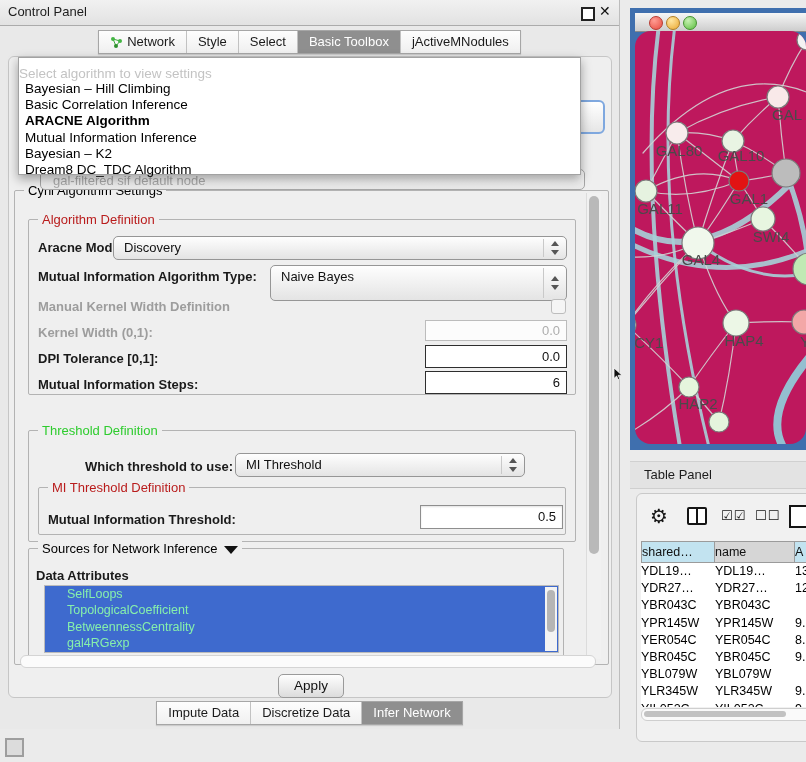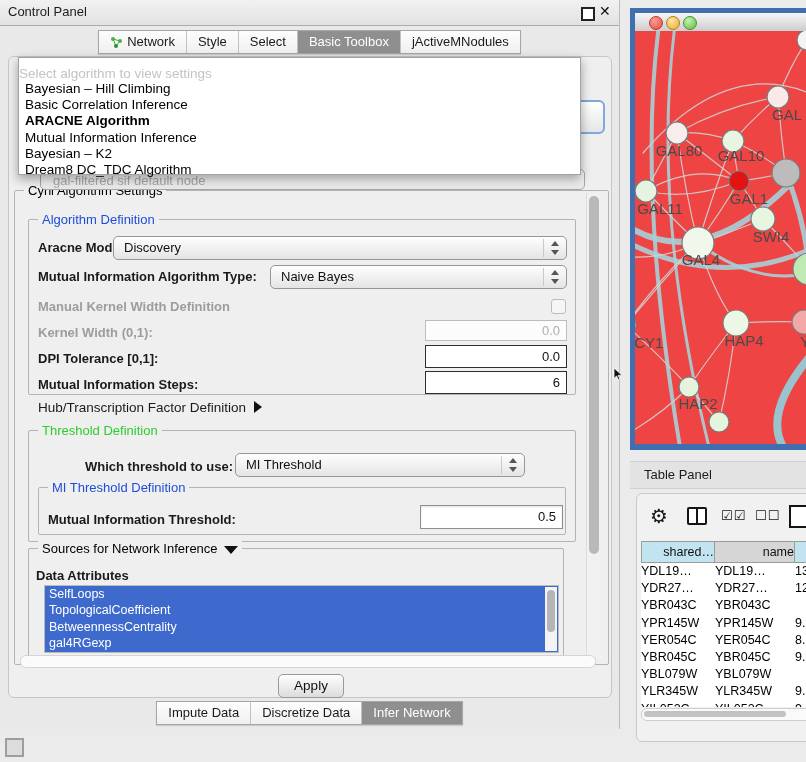"GAL" .net-canvas { background: #ef4444 -> #be185d; border-radius: none -> 16px }
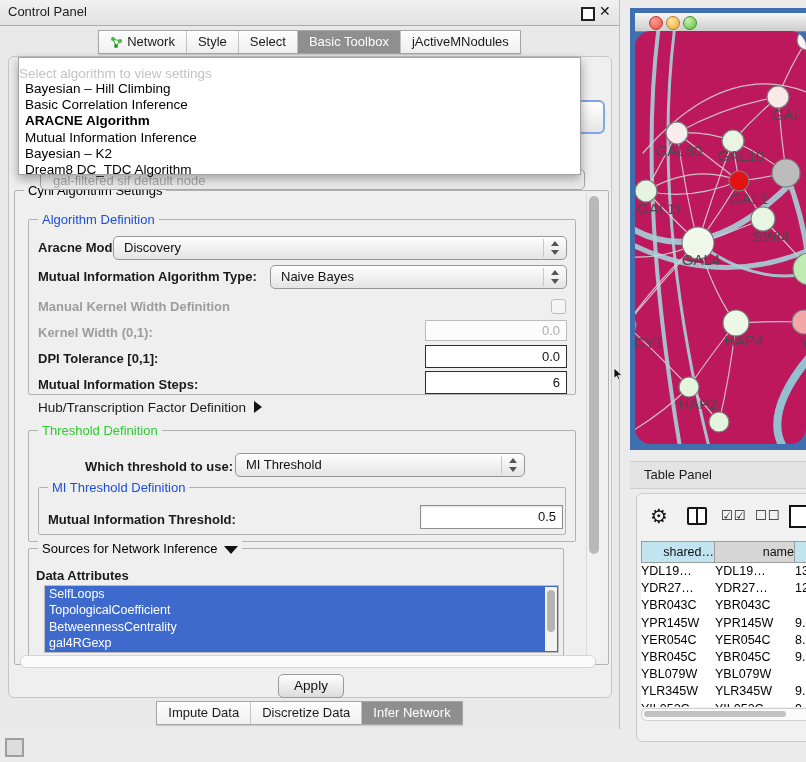"Algorithm Definition" .legend.blue { color: #1d4ed8 -> #b91c1c }
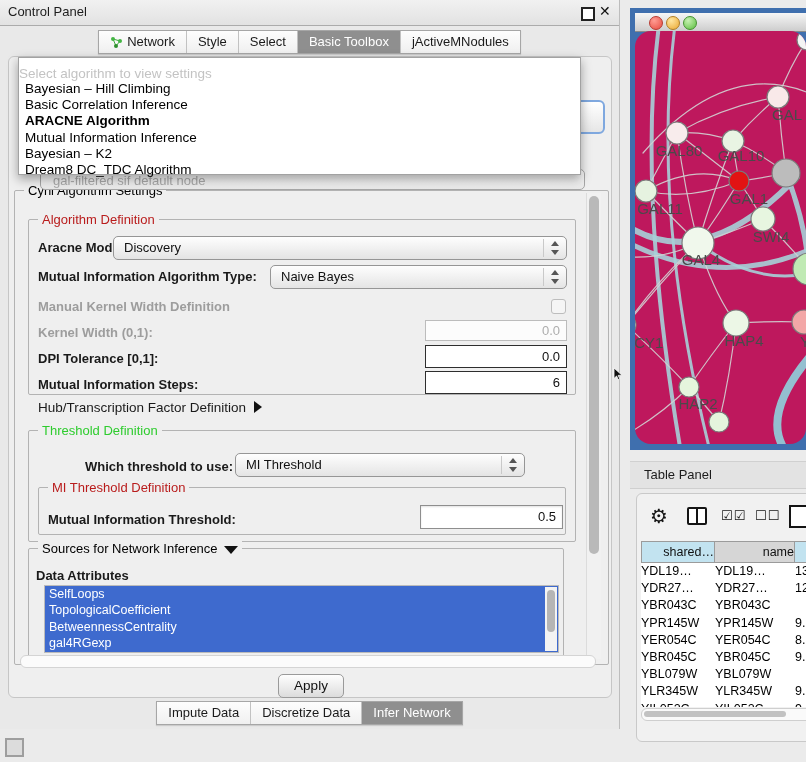"Naive Bayes" div.abs { height: 24px -> 36px }
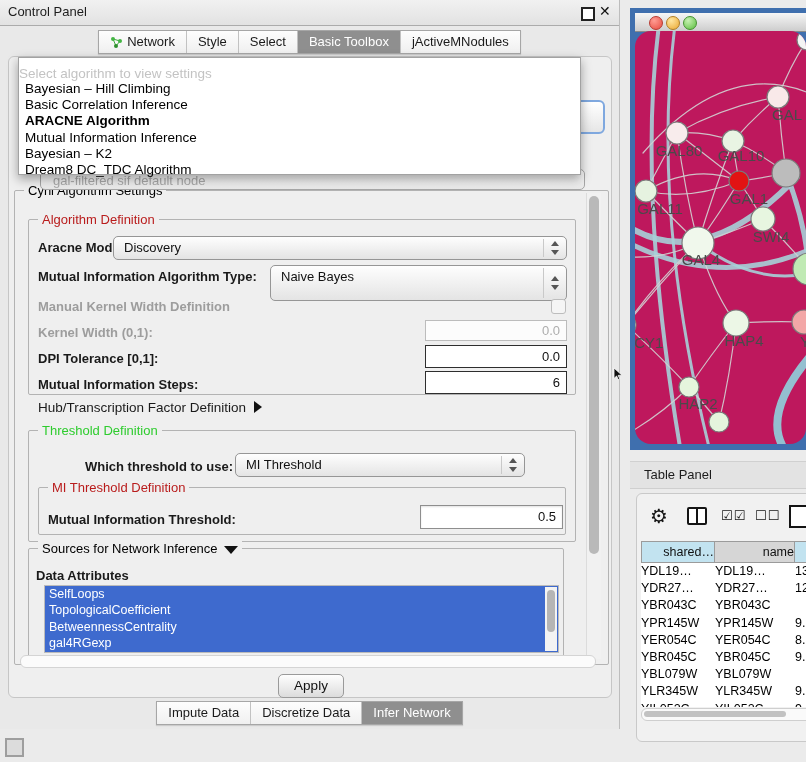"Hub/Transcription Factor Definition" div.abs { html: <div> <span>Hub/Transcription Factor Definition</span><span></span> </div> -> none }
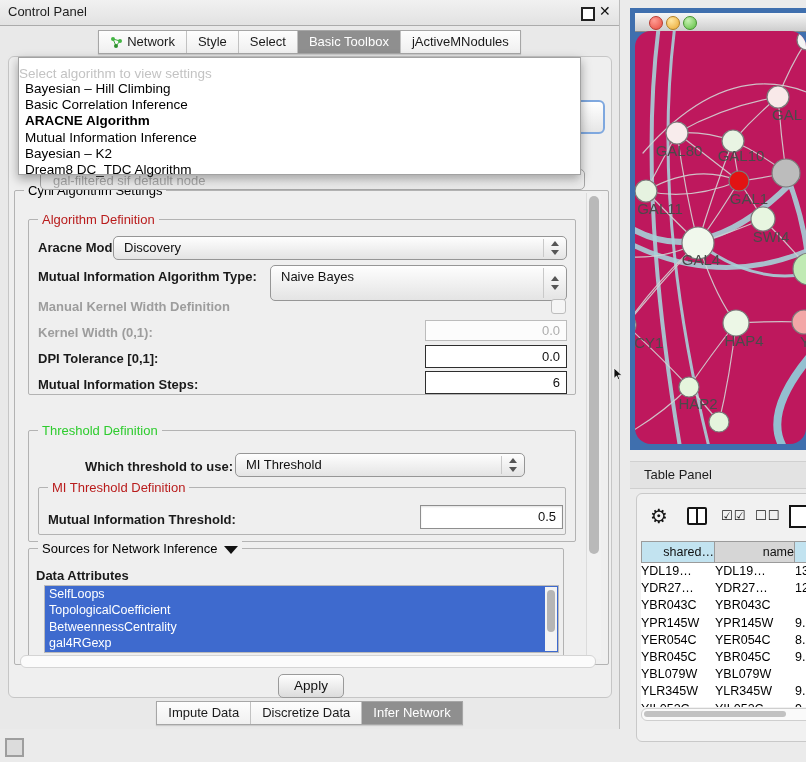"shared…" .tbl-th { text-align: right -> left }
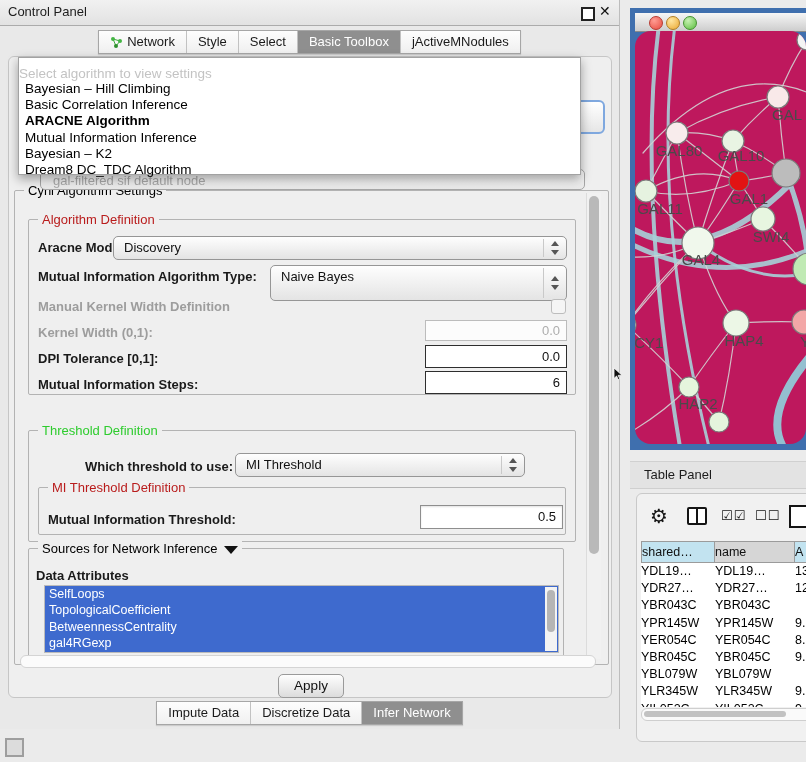"SelfLoops" .attr-item { color: #ffffff -> #86efac; padding-left: 4px -> 22px }
